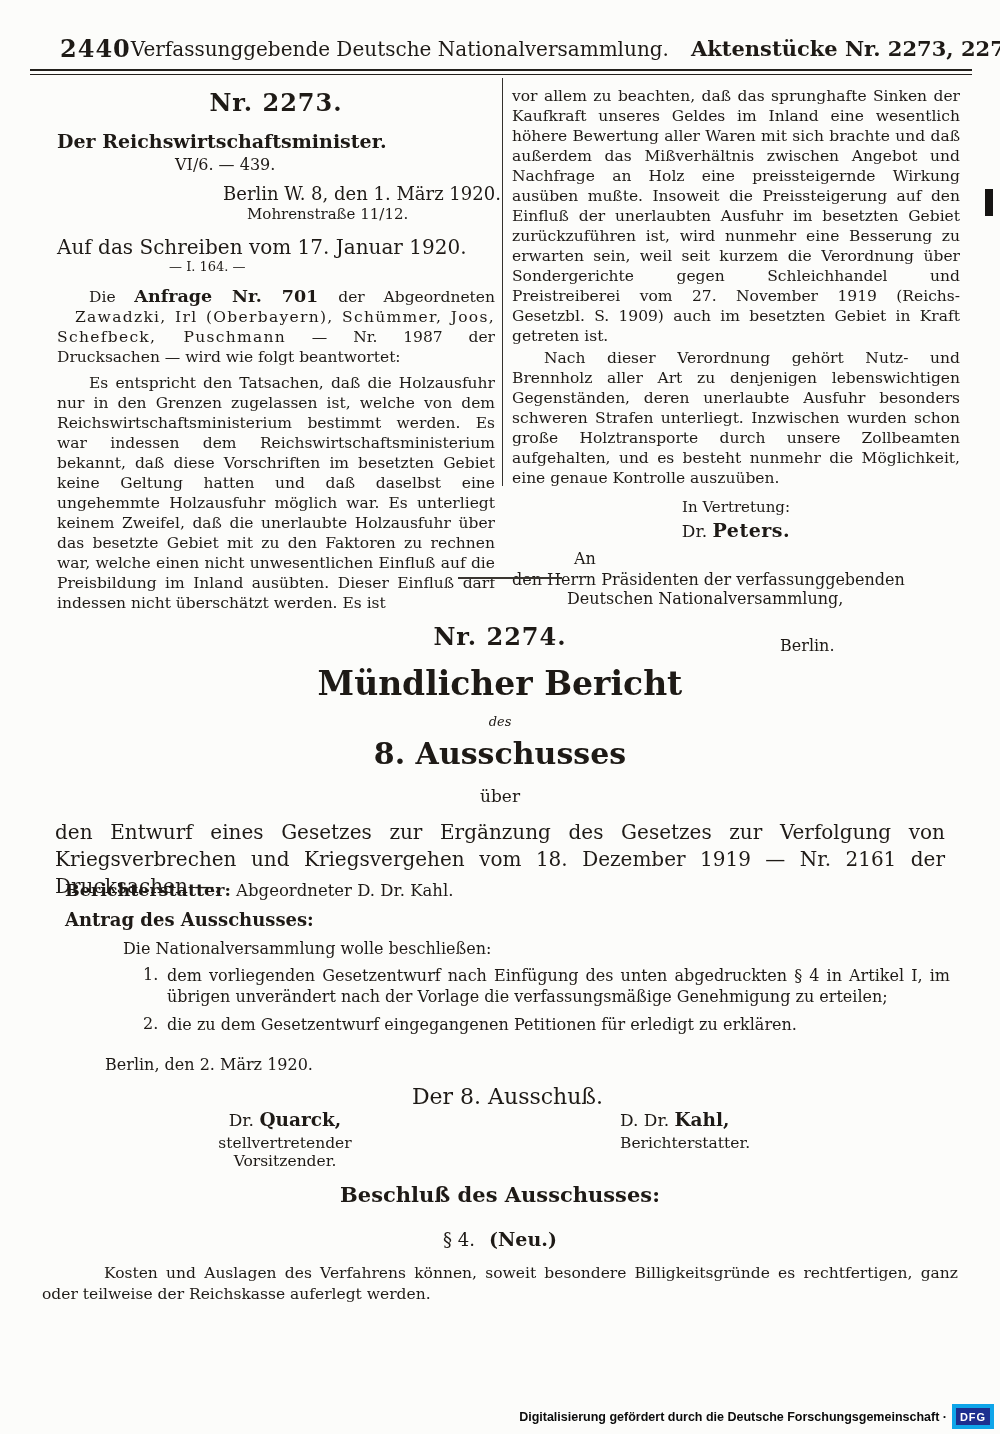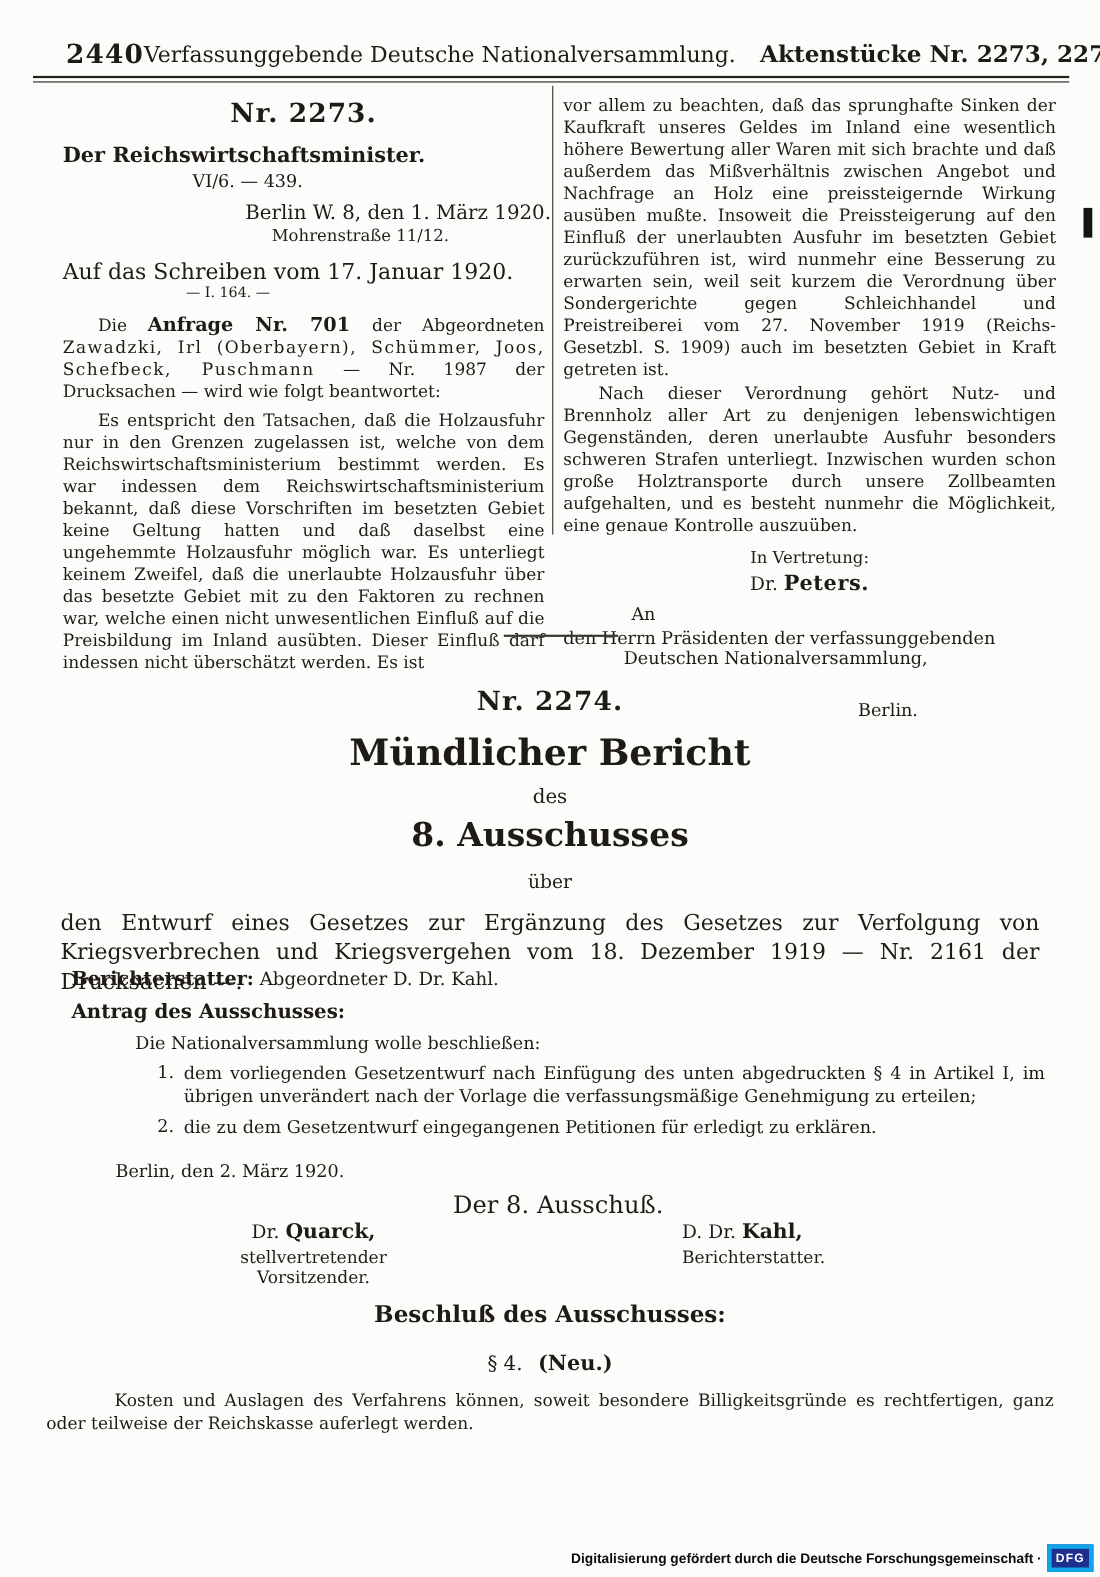"Zawadzki, Irl (Oberbayern), Schümmer," .spaced { margin-left: none -> 18px }
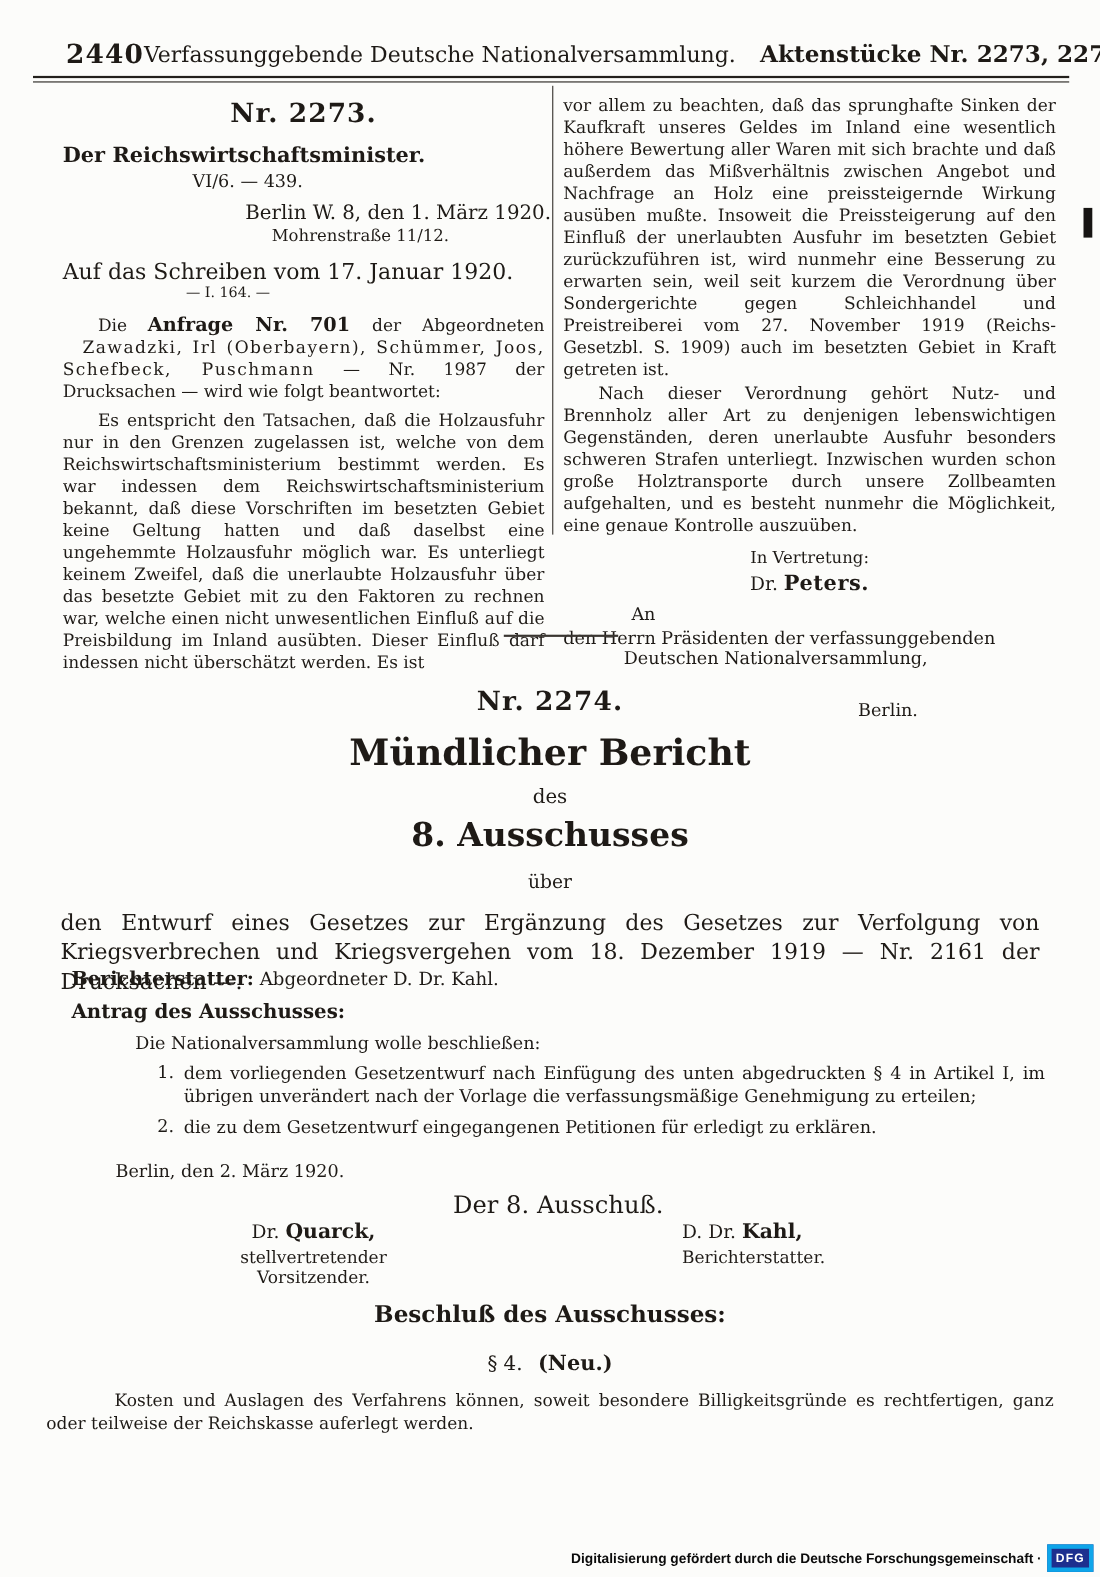"des" .s74 .des { font-size: 18px -> 13px; font-style: none -> italic }
